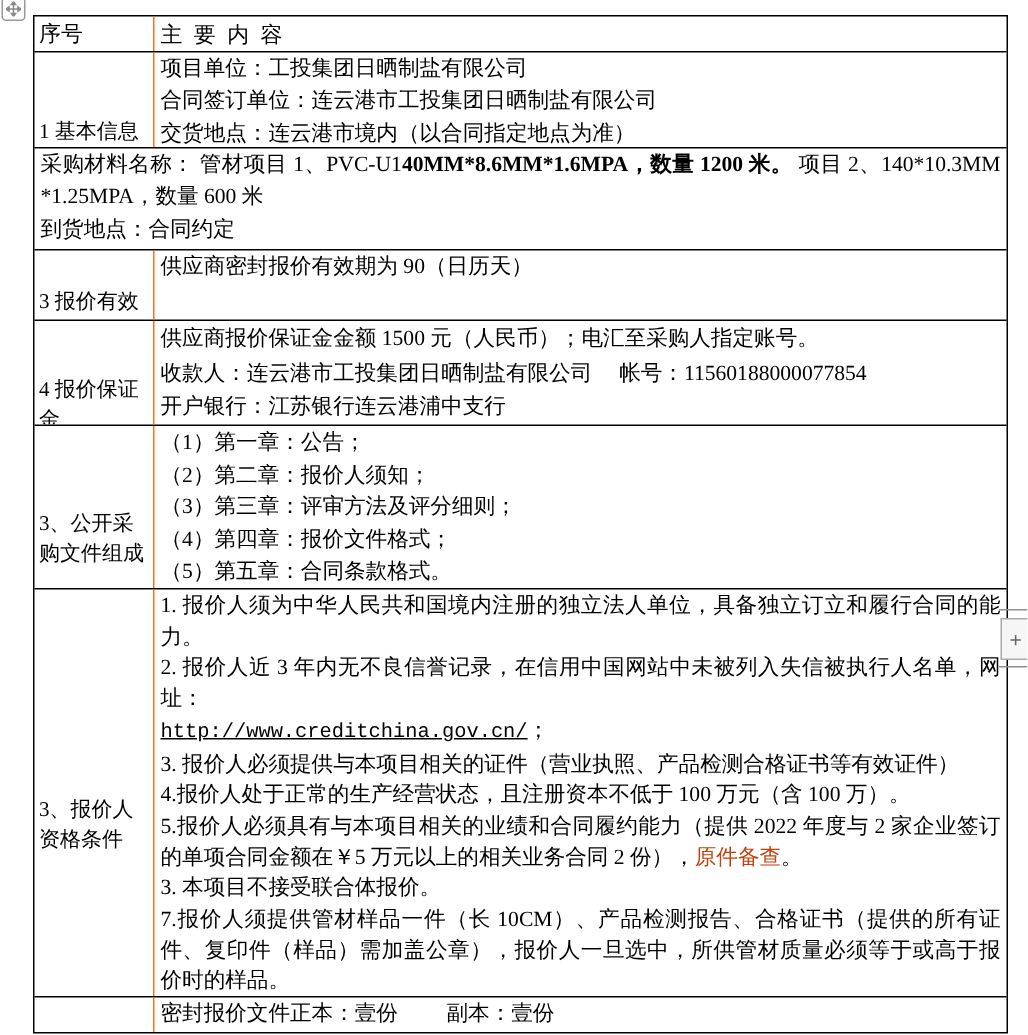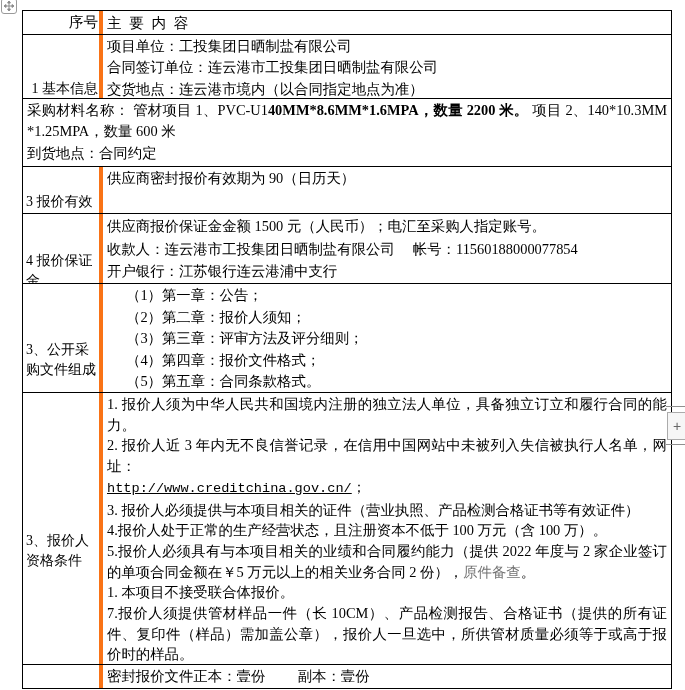"序号" .cell-label { border-right: 4px solid #f97316 -> 1px solid #f97316; justify-content: flex-end -> none }
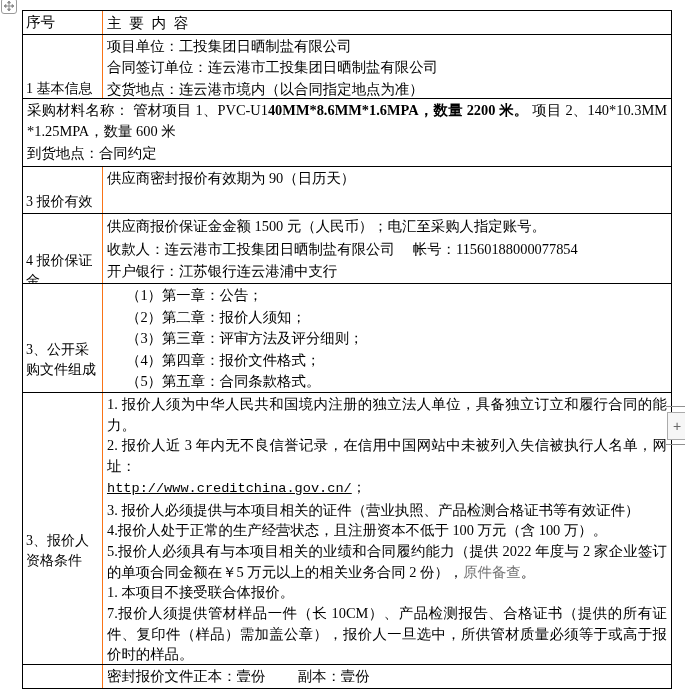"40MM*8.6MM*1.6MPA，数量 2200 米。" span.seg-b { text: 2200 -> 1200 }
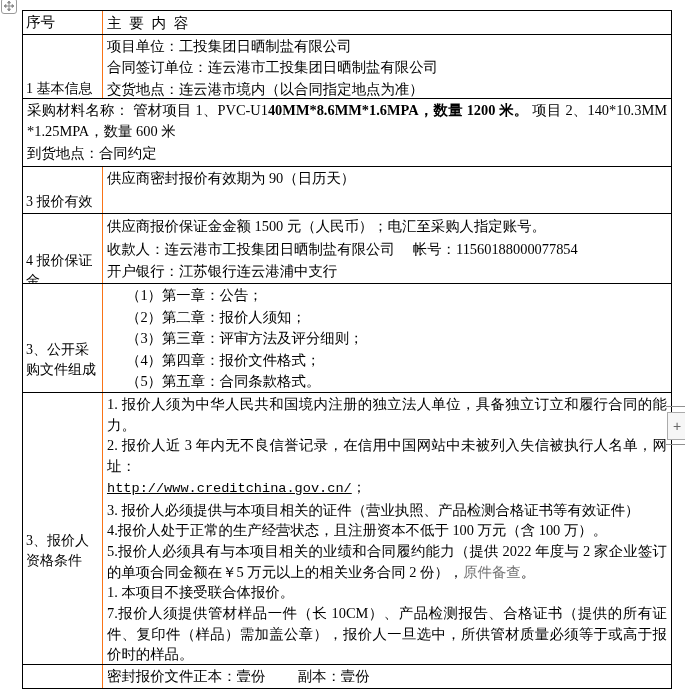"（1）第一章：公告；" .rh5 .para { margin-left: 19px -> none }
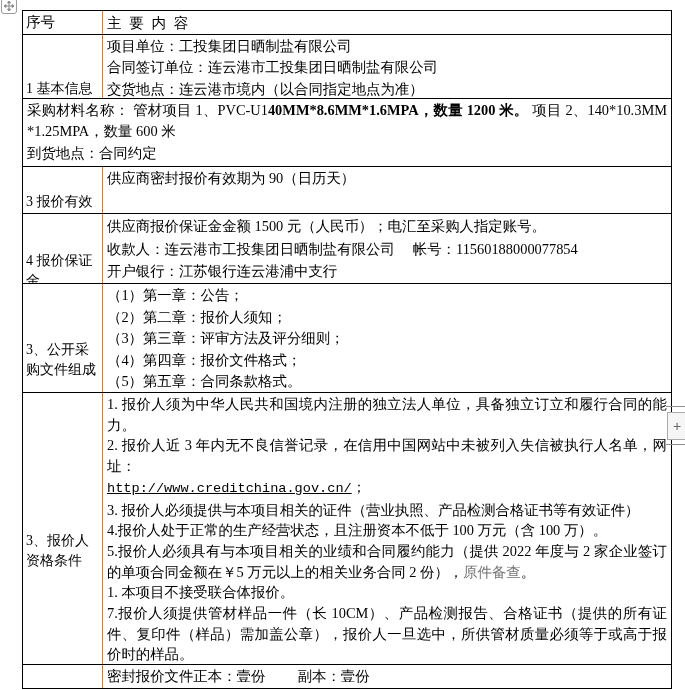"原件备查" .seg-r { color: #737373 -> #c2410c }
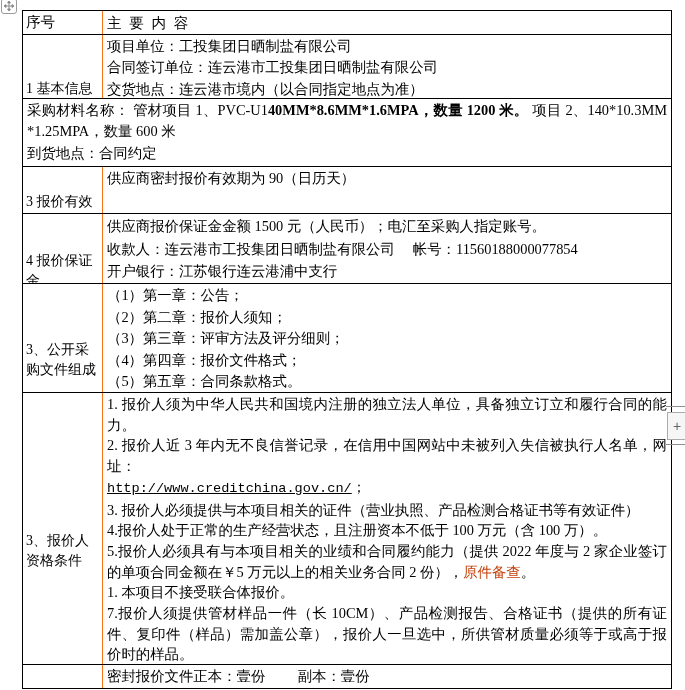"1. 本项目不接受联合体报价。" span { text: 1 -> 3 }
